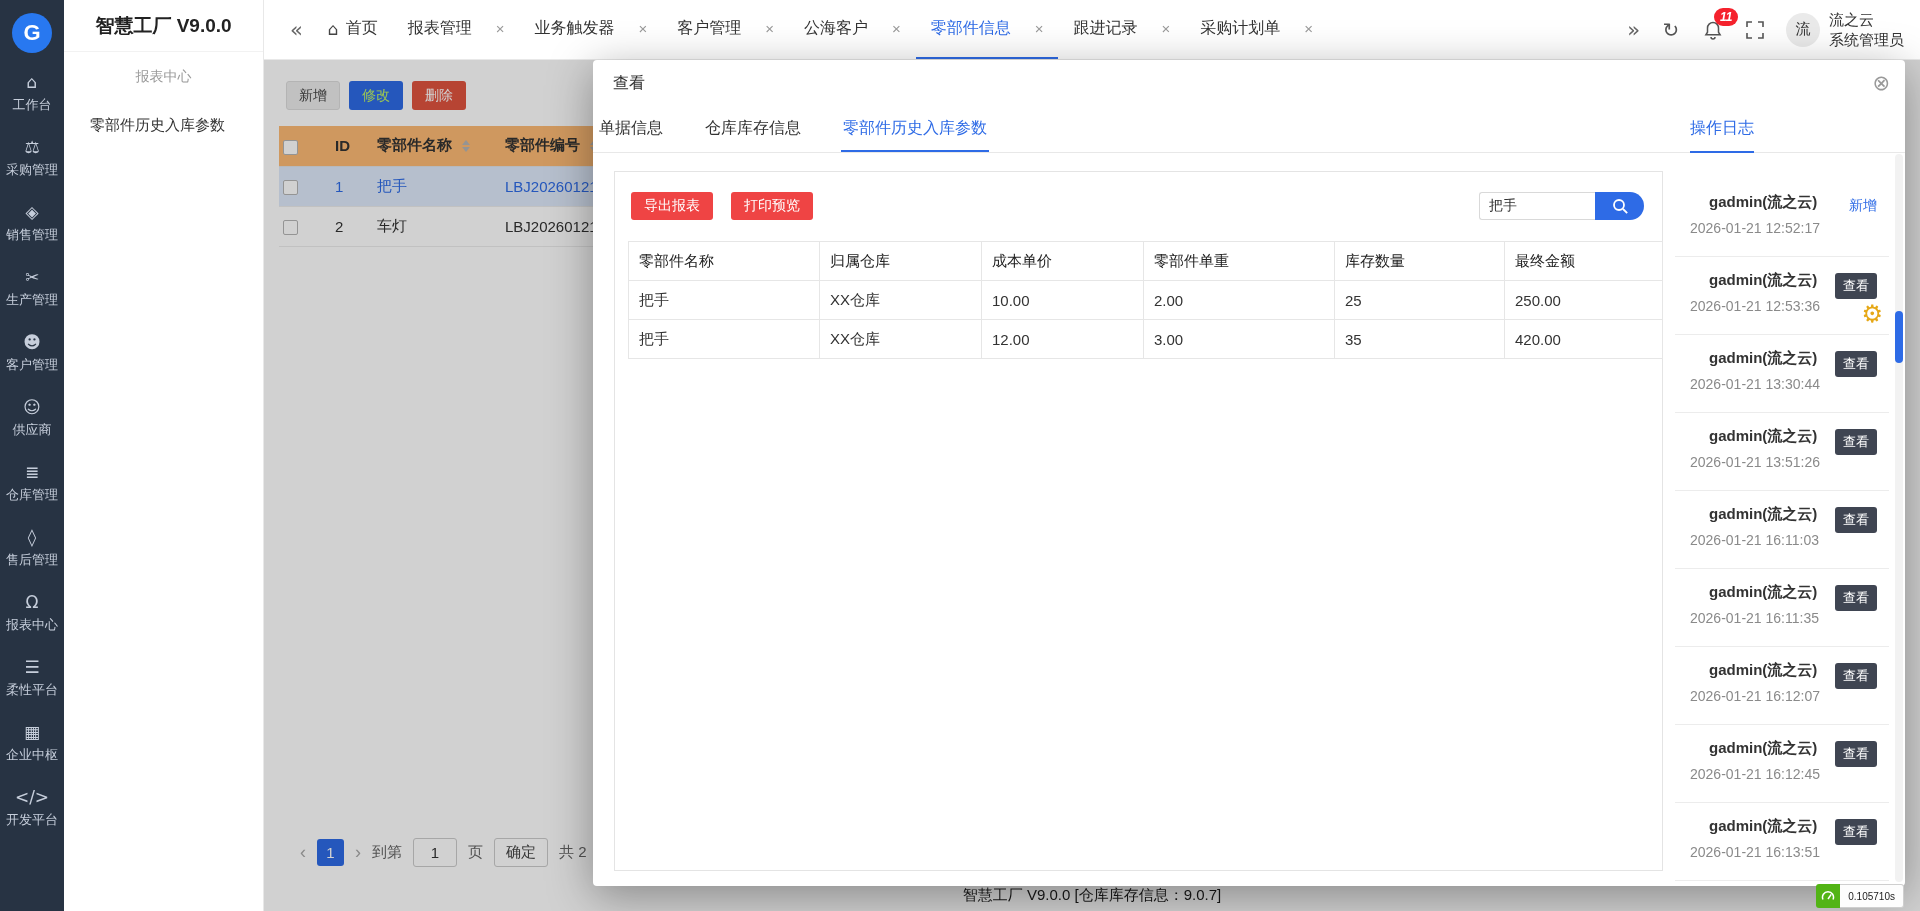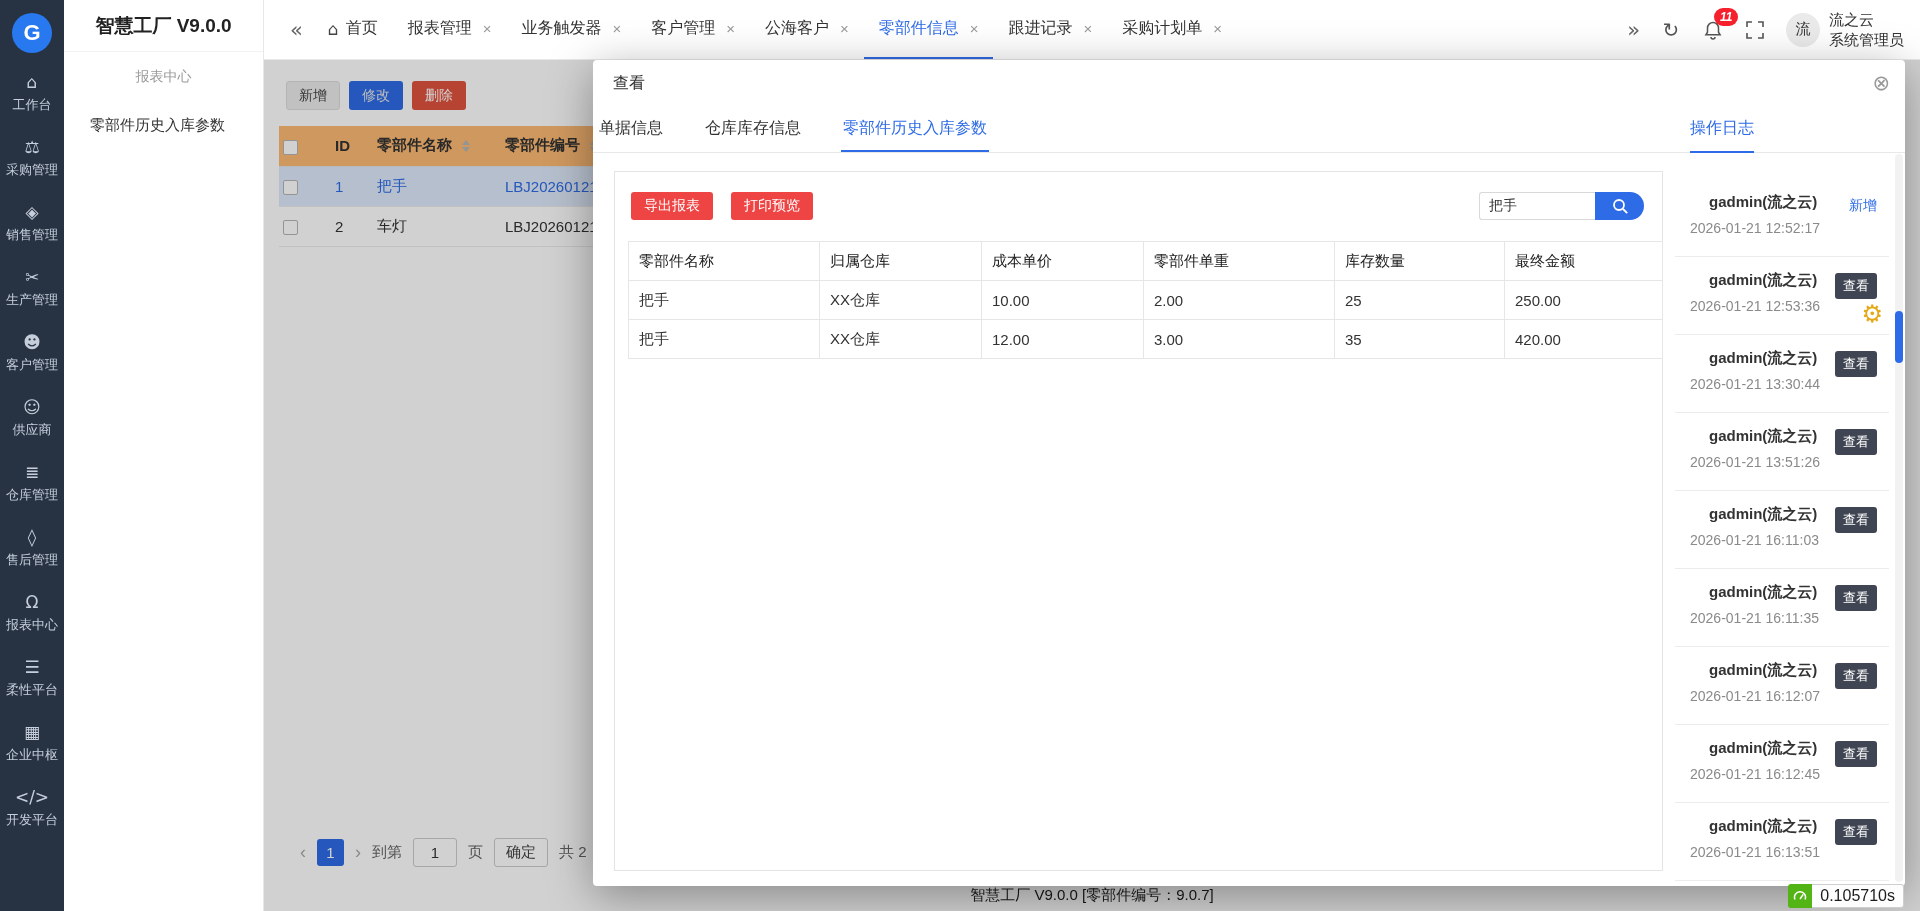"报表管理" .tab { gap: 11px -> 24px }
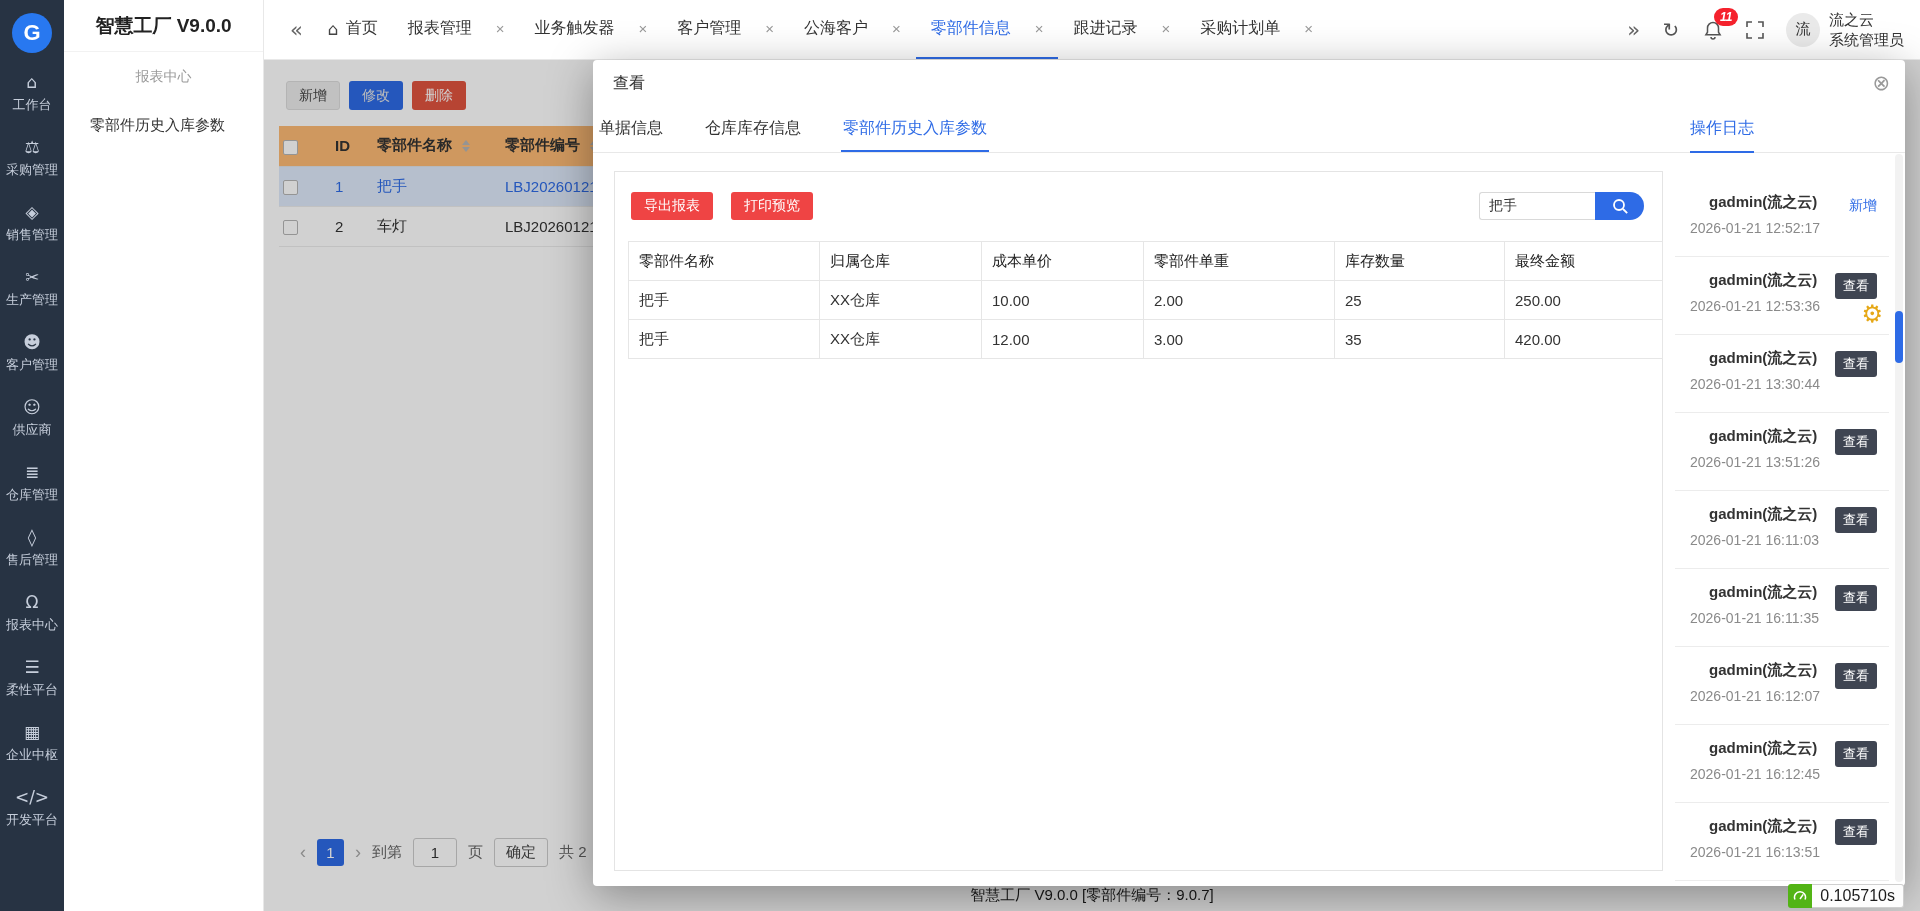"修改" .btn-blue { color: #e5e5e5 -> #bef264 }
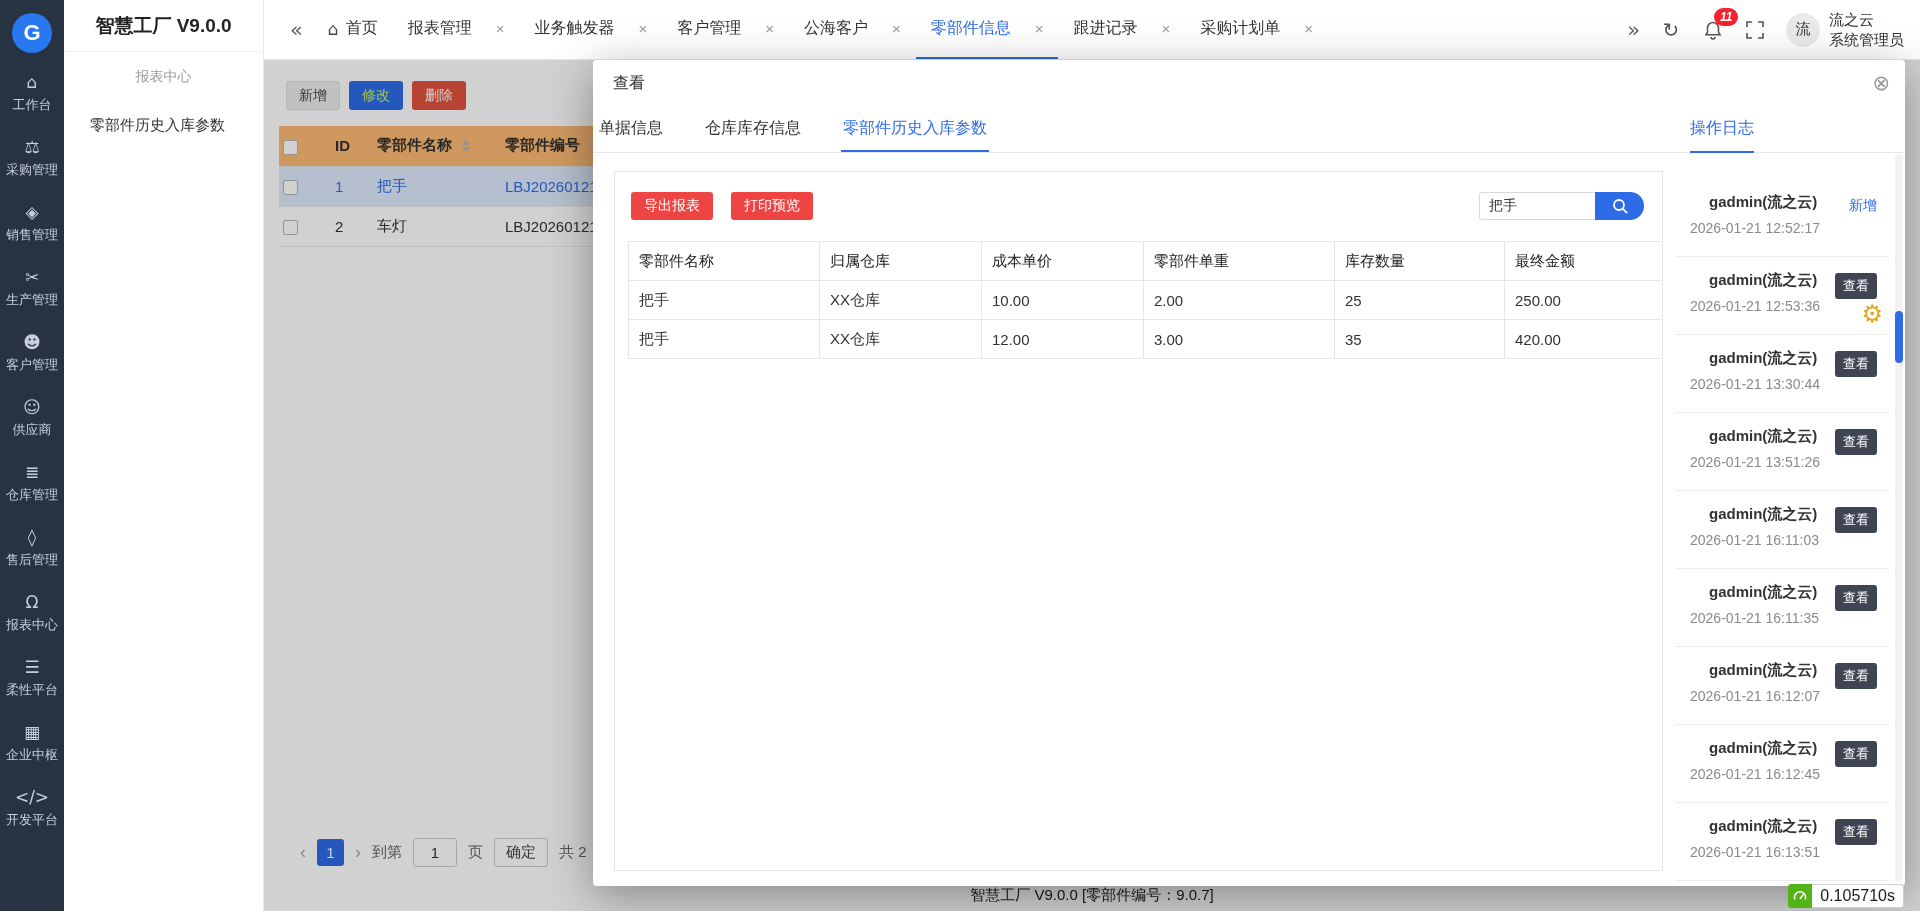"智慧工厂 V9.0.0 [零部件编号：9.0.7]" div.footer-bar { text: 零部件编号 -> 仓库库存信息 }
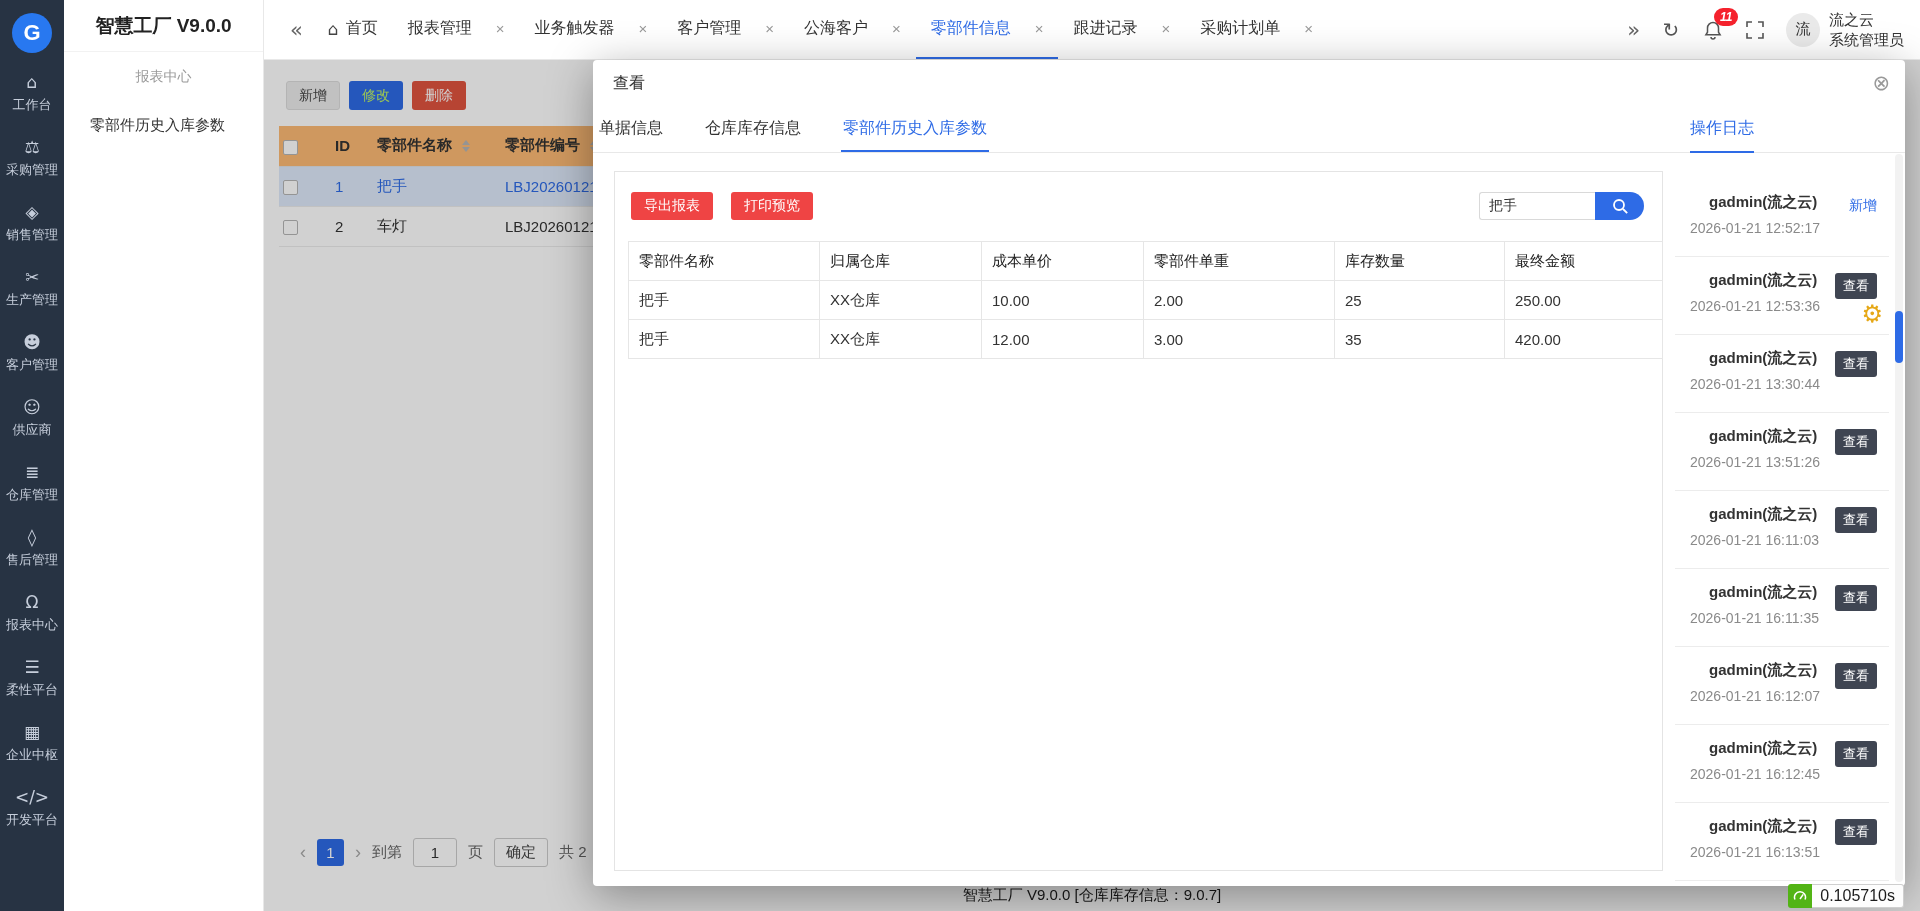"0.105710s" .perf-text { font-size: 16px -> 10px }
